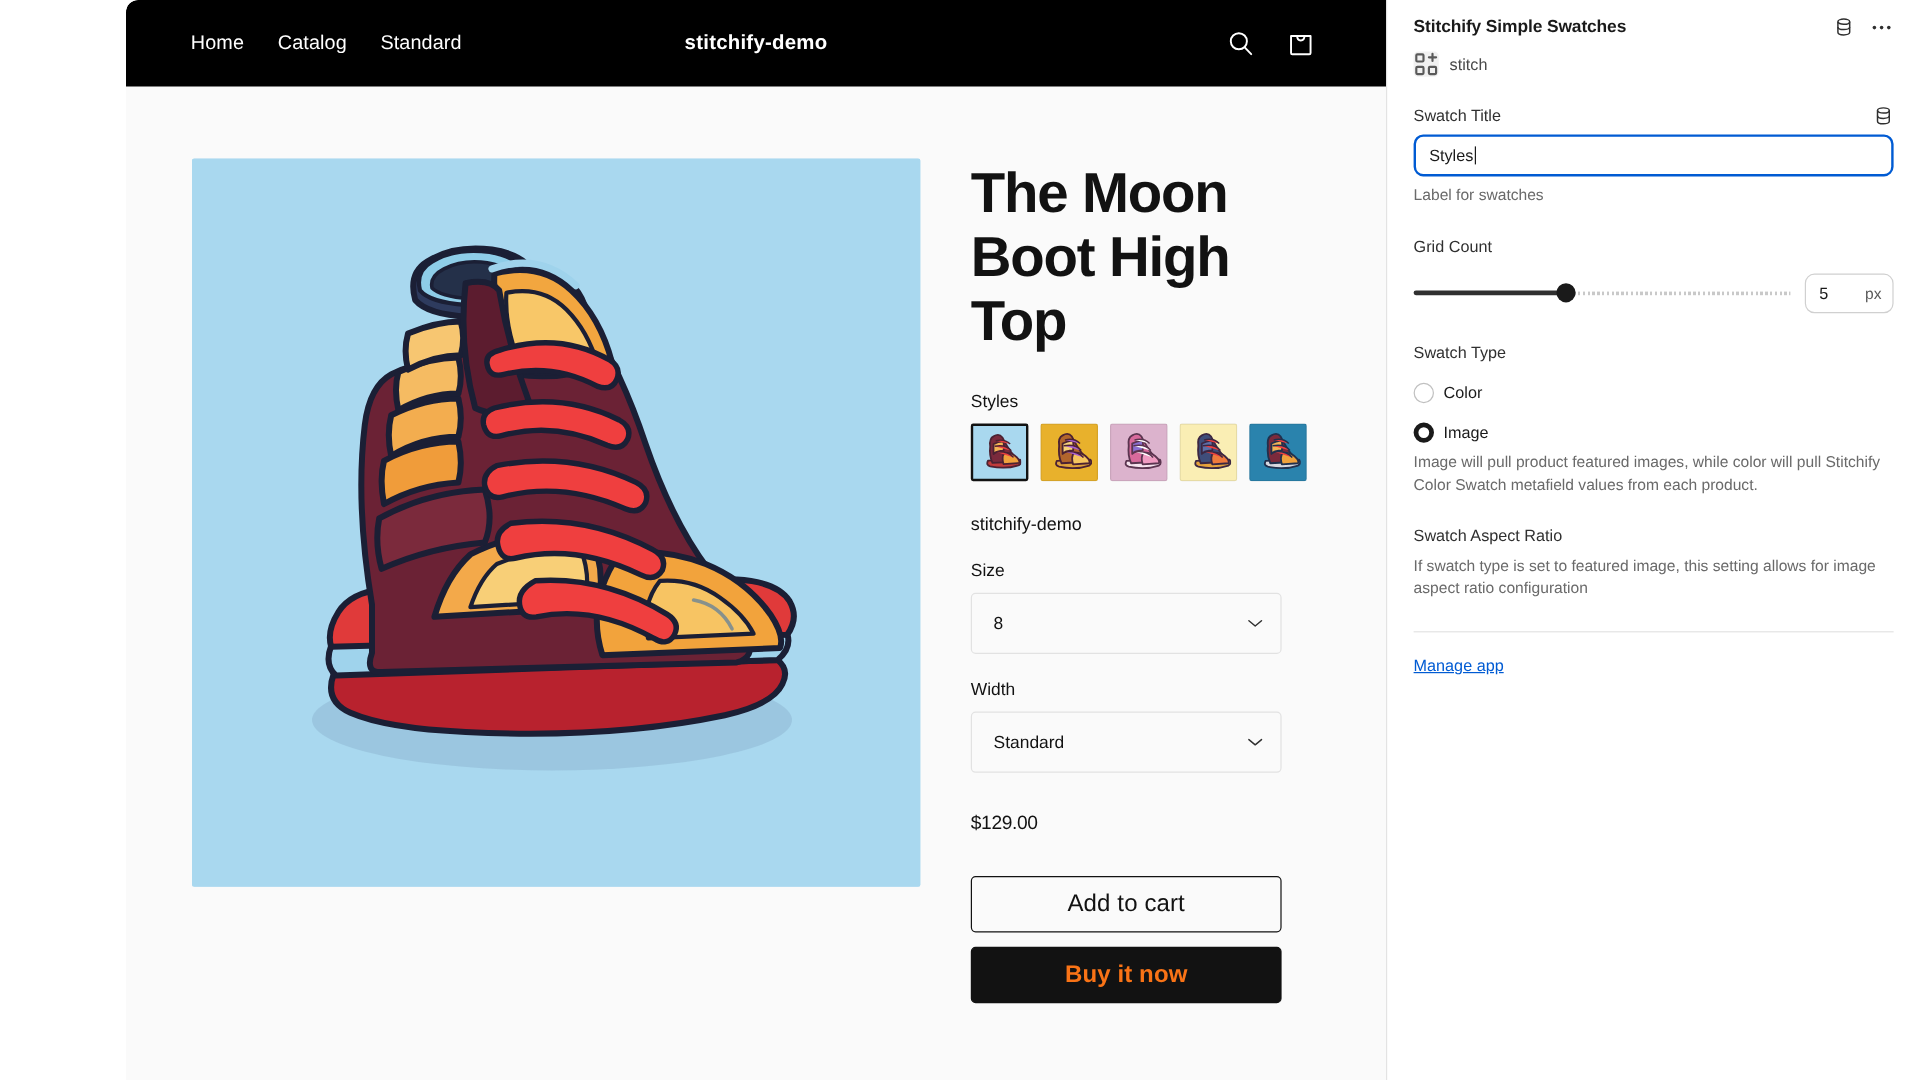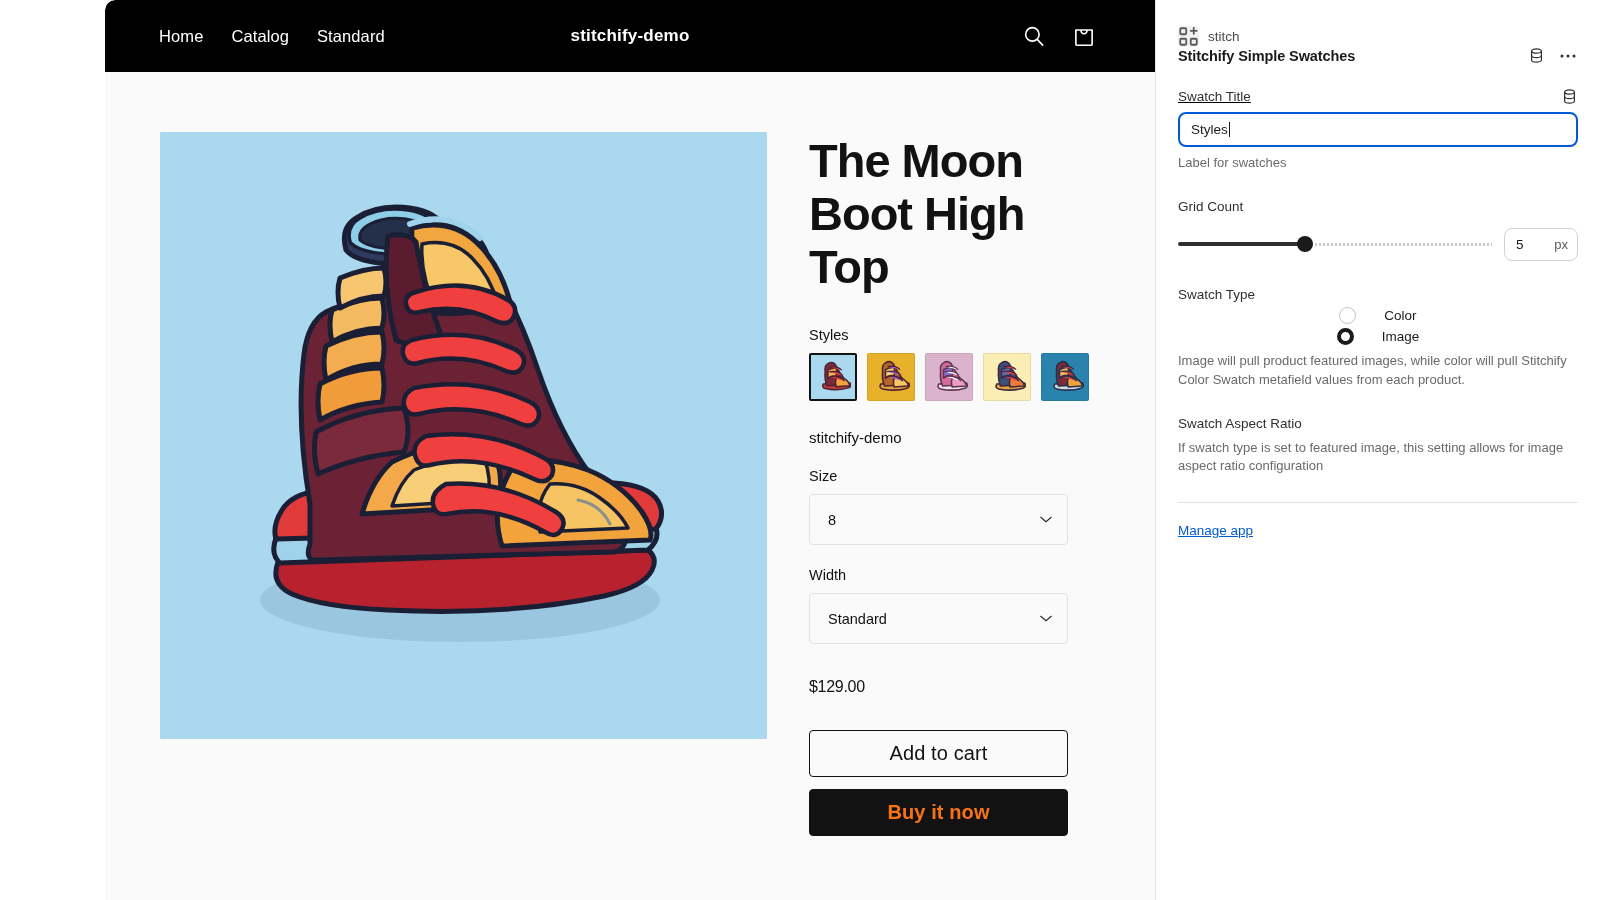"stitch" div { order: before "Stitchify Simple Swatches" -> after "Stitchify Simple Swatches" }
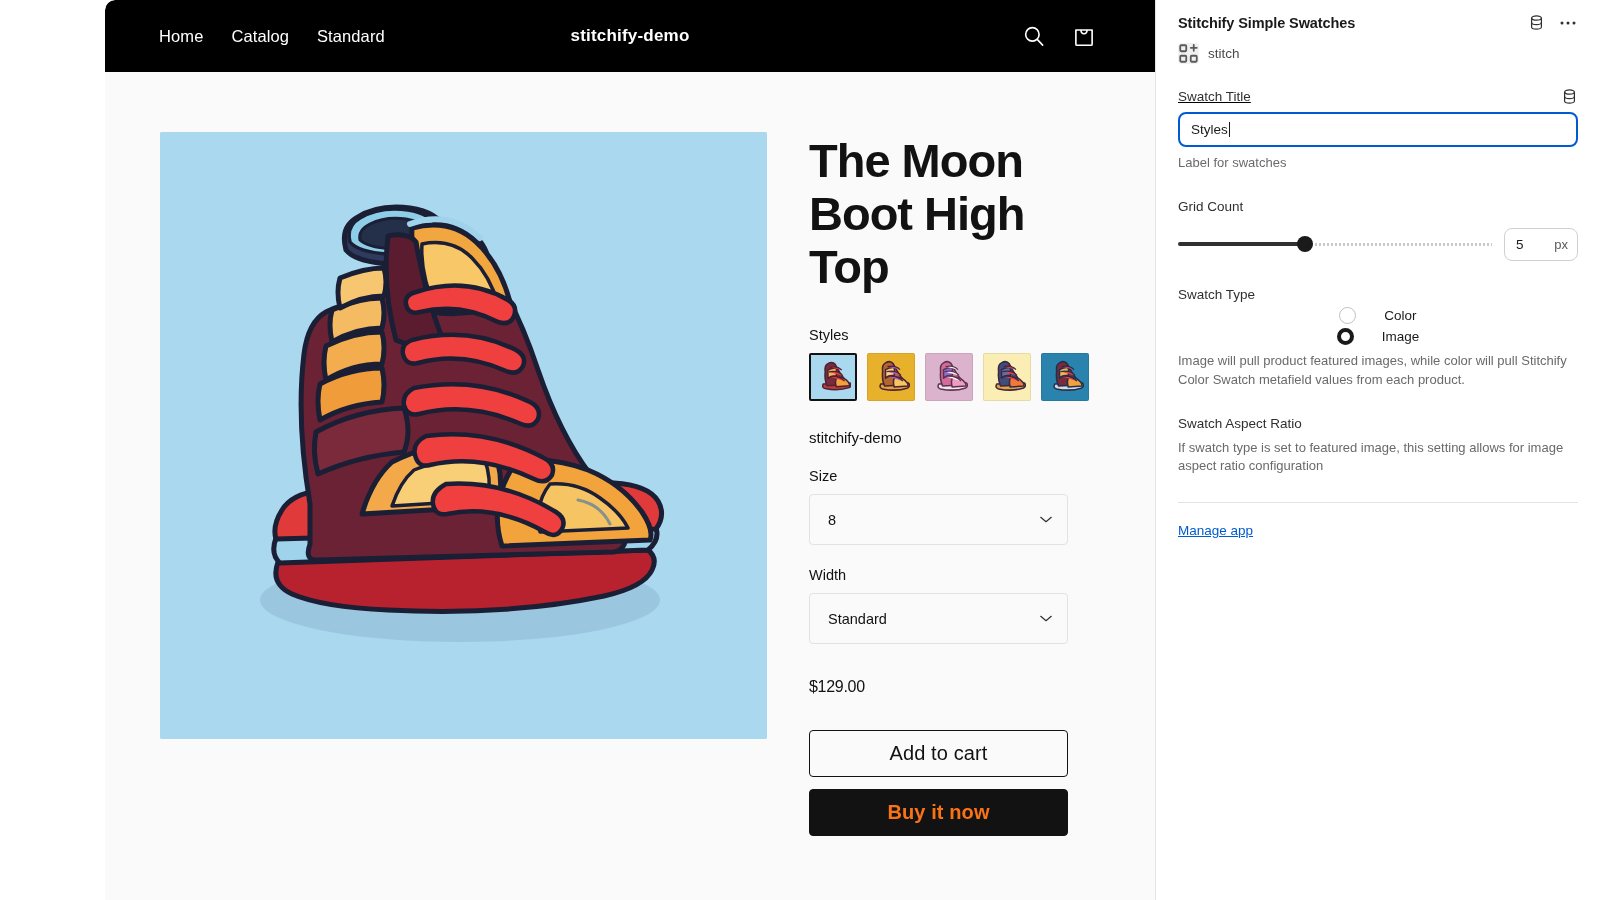"Swatch Title" .setting-label-row { text-decoration: underline -> none }
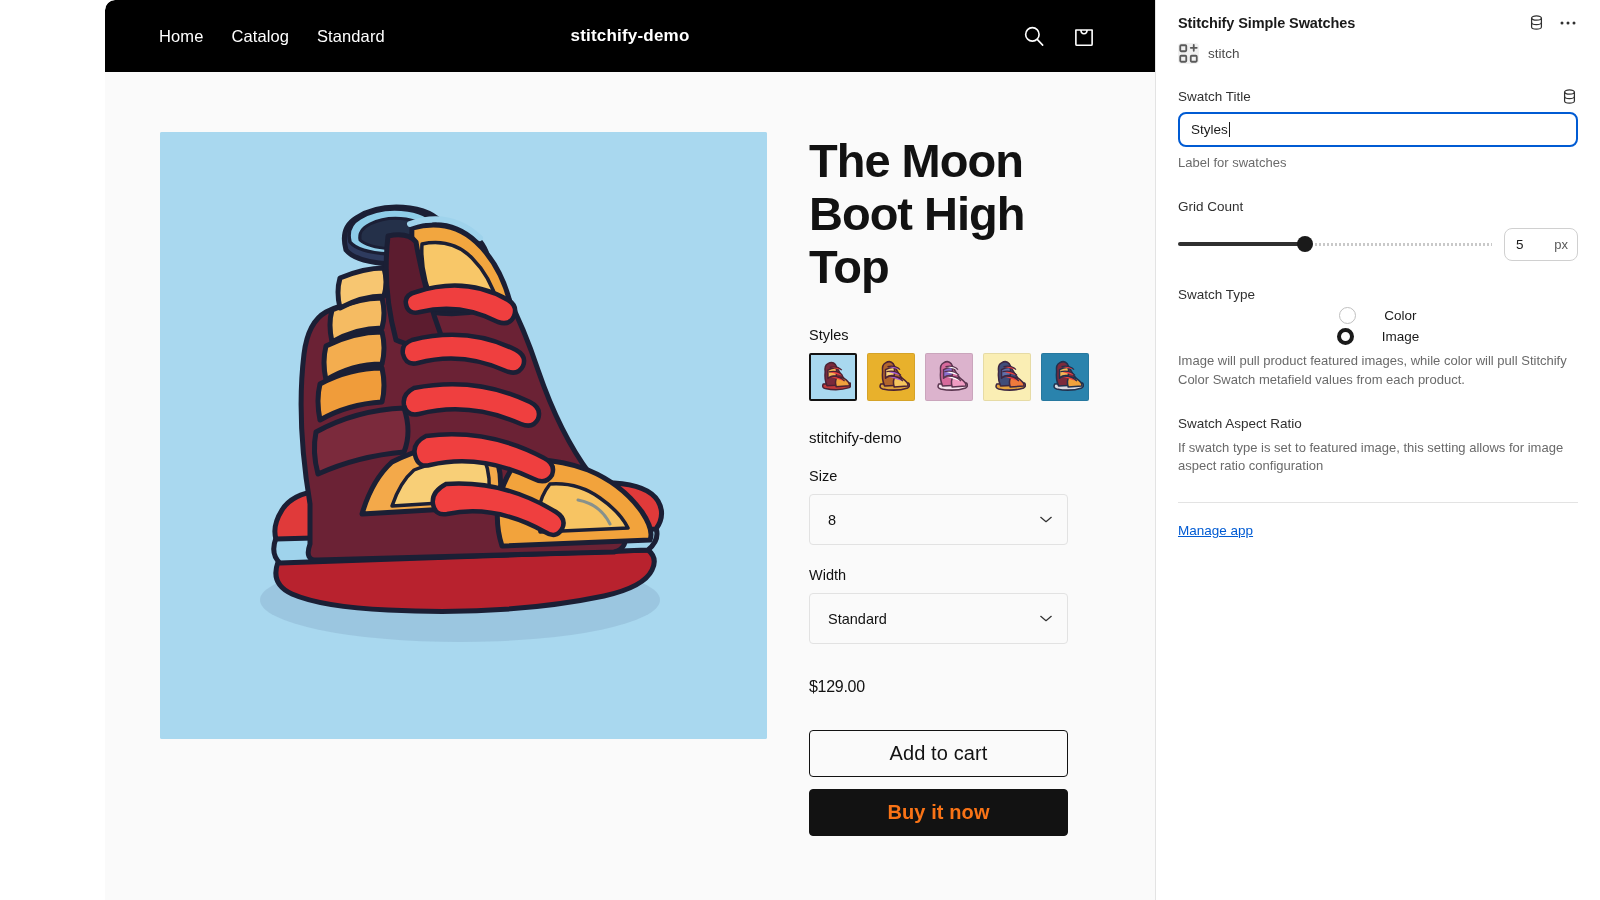"Color" .radio-row { gap: 28px -> 8px; justify-content: center -> none; margin-top: 4px -> 16px }
